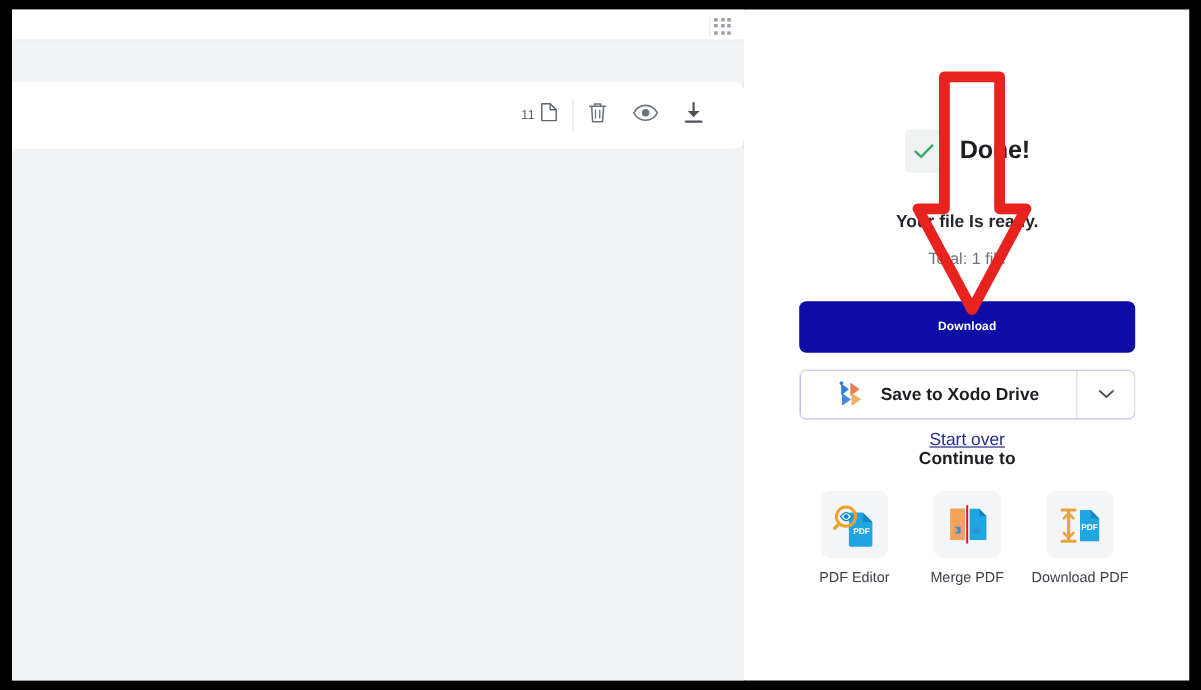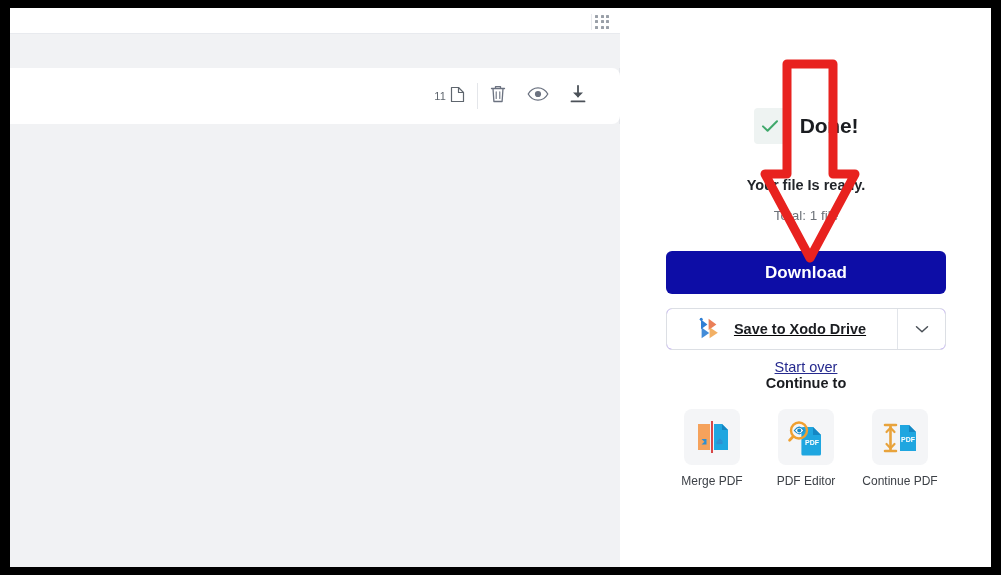"Download" #download-button { font-size: 17px -> 10px }
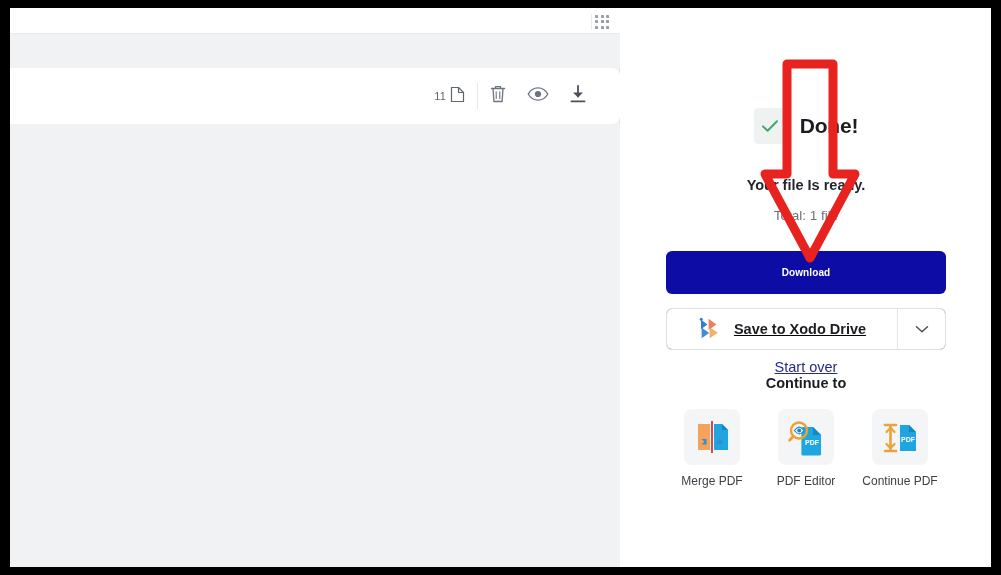"Save to Xodo Drive" #drive-row { text-decoration: underline -> none }
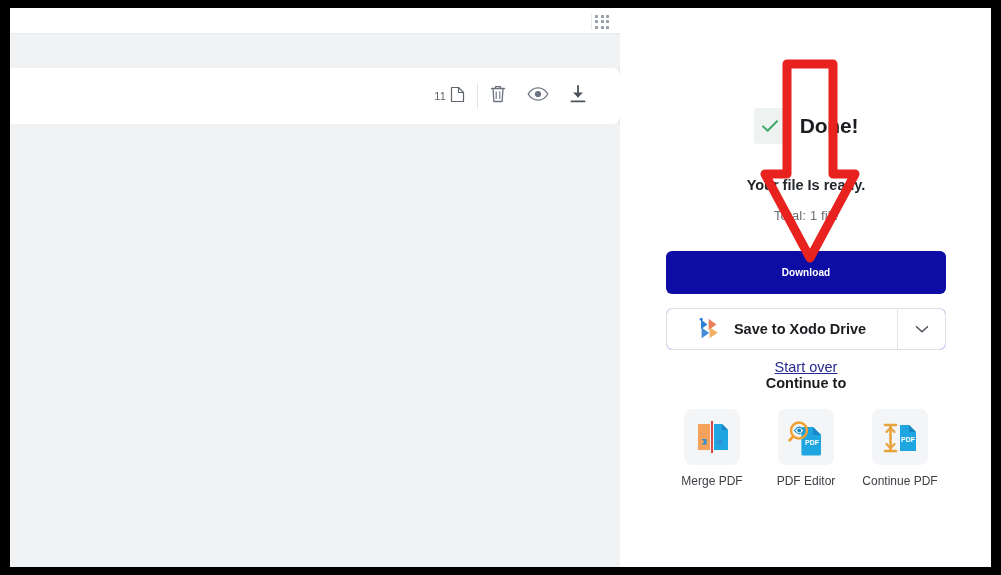"Merge PDF" div.tool-card { order: before "PDF Editor" -> after "PDF Editor" }
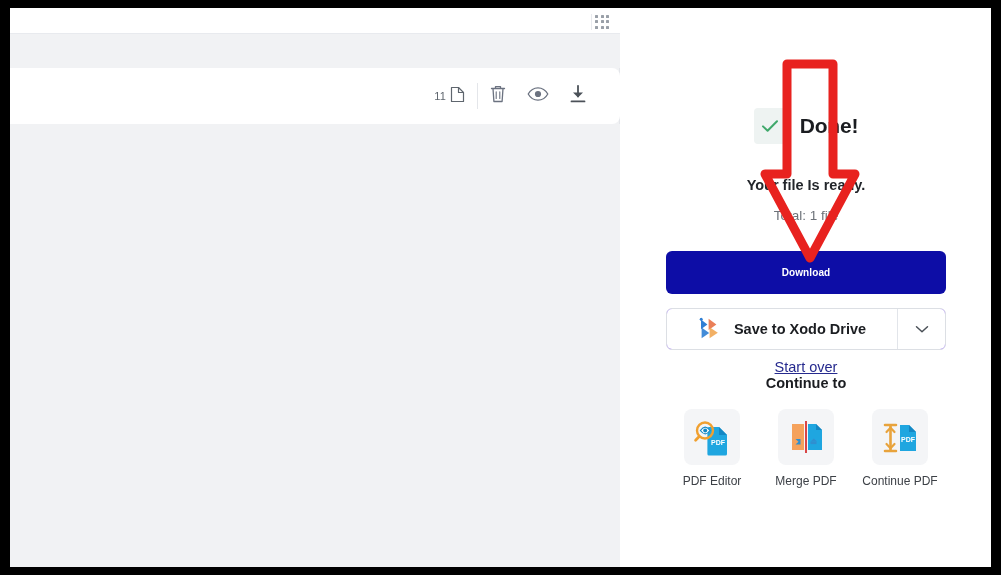"Continue PDF" div.tool-card-label { text: Continue -> Download }
